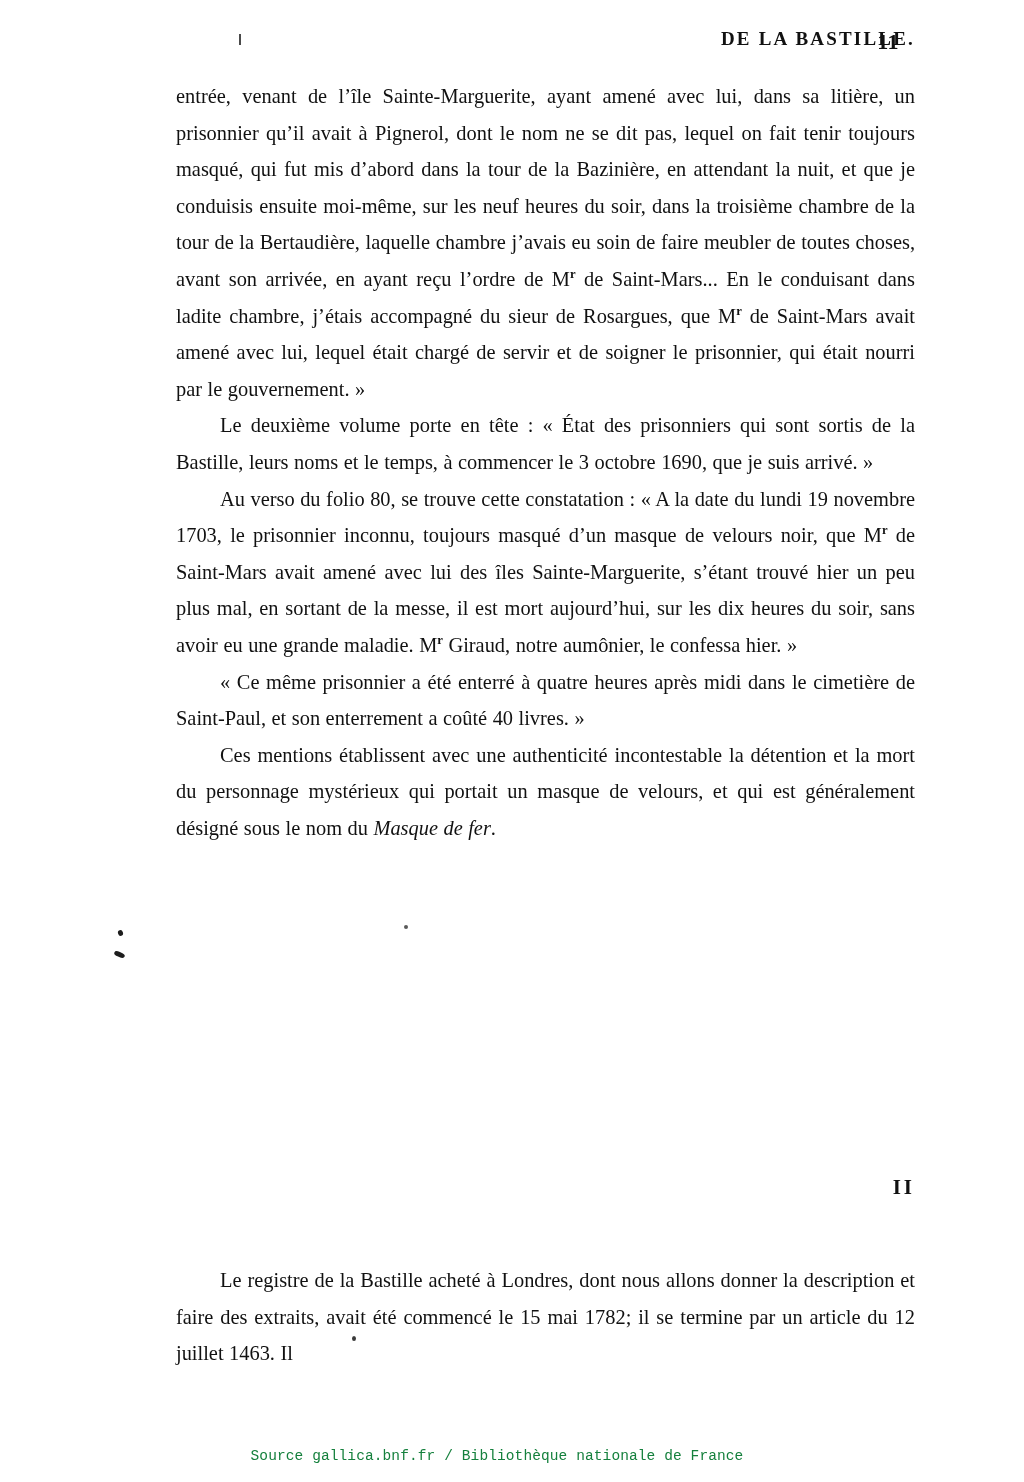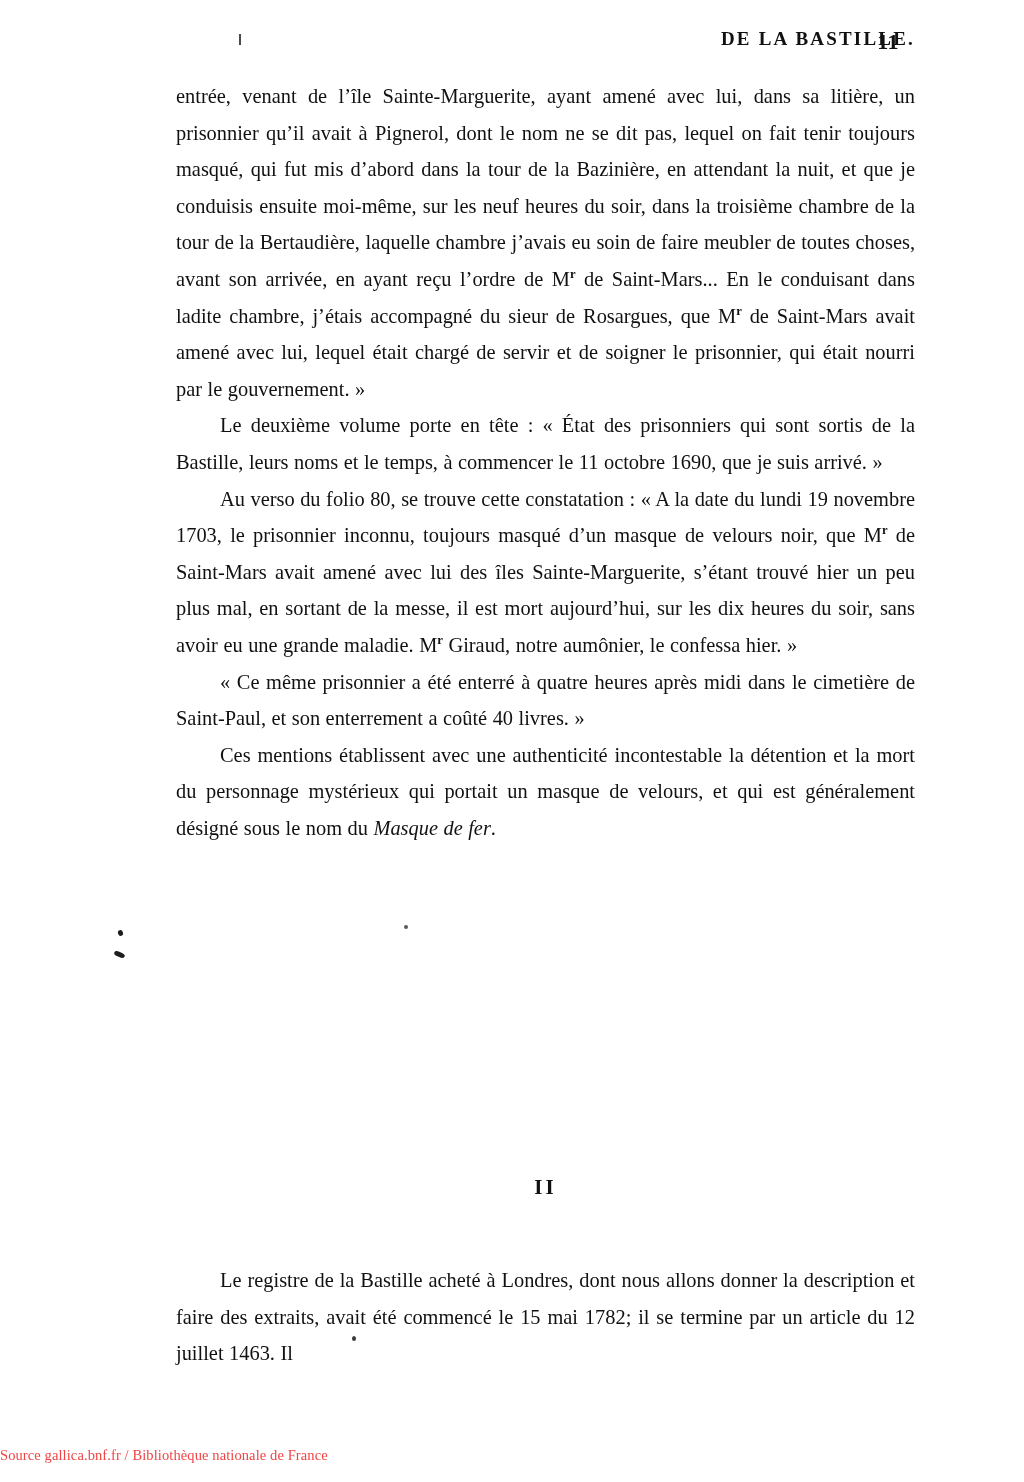"Le deuxième volume porte en" p.para { text: 11 -> 3 }
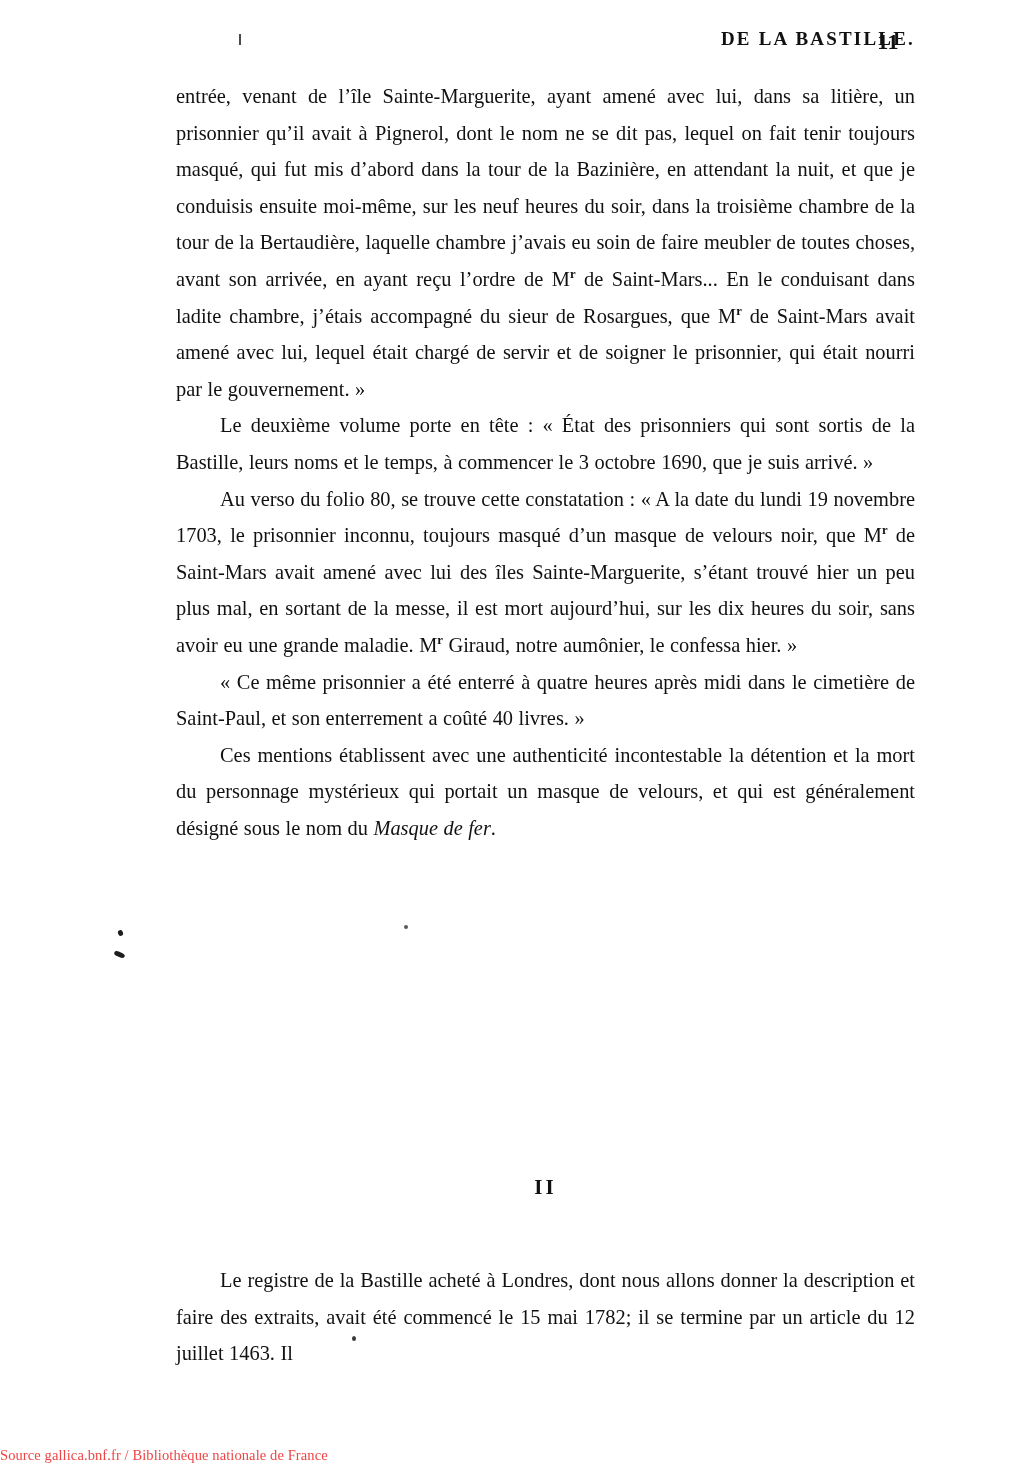"II" .section-number { text-align: center -> right }
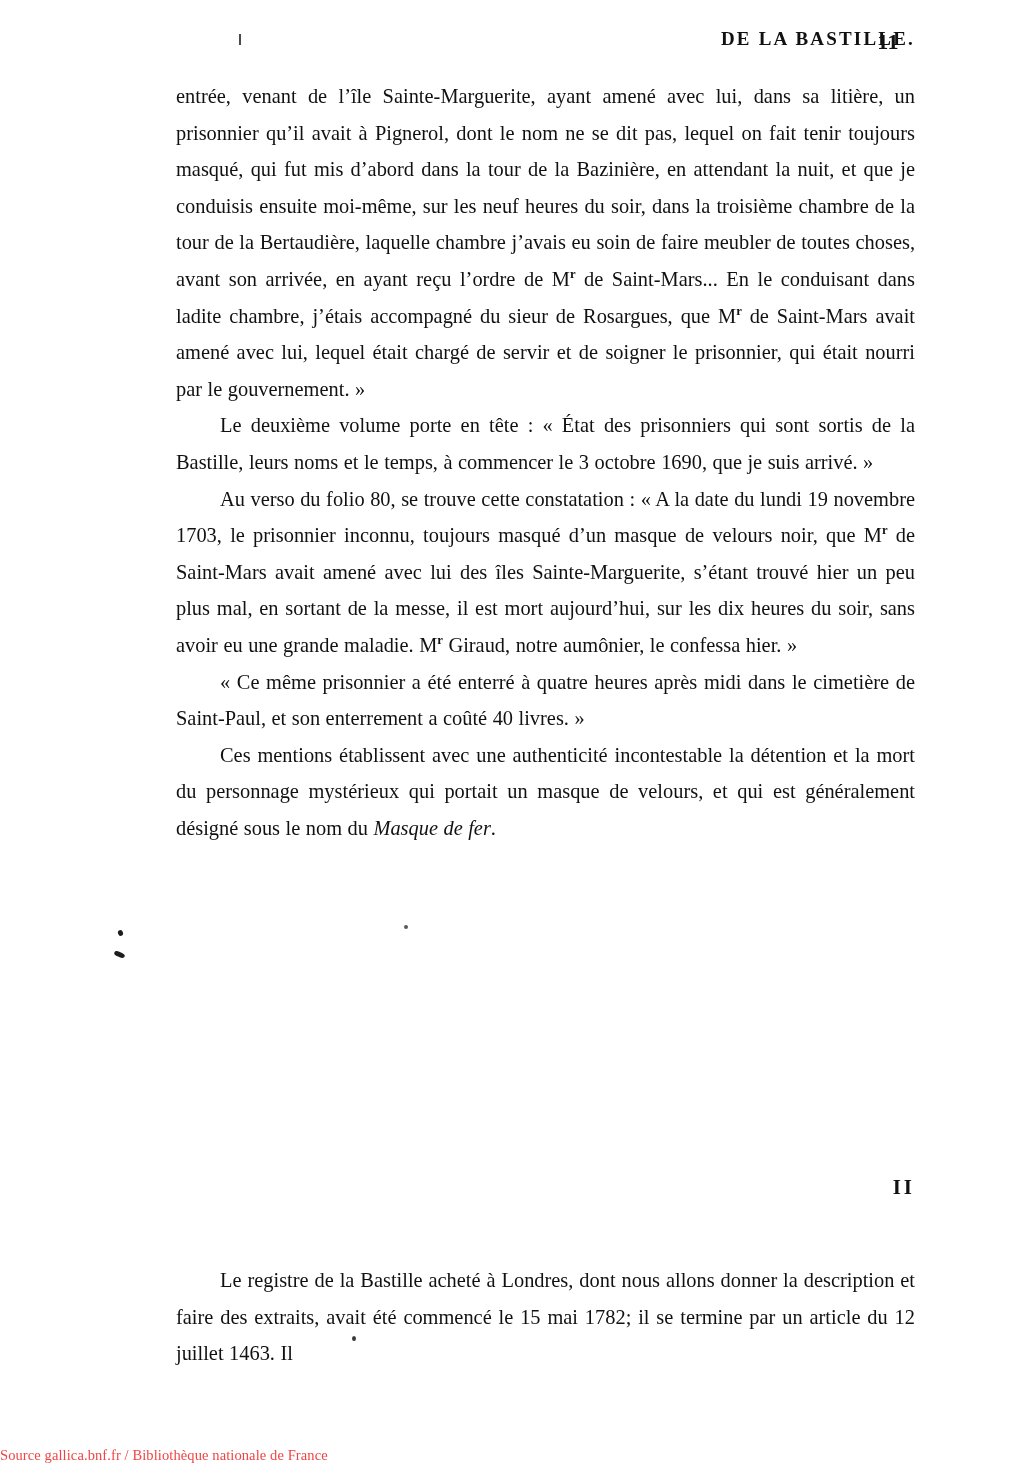"Source gallica.bnf.fr / Bibliothèque" .footer { color: #ef4444 -> #15803d; font-family: Liberation Serif, serif -> Liberation Mono, monospace; text-align: left -> center }
